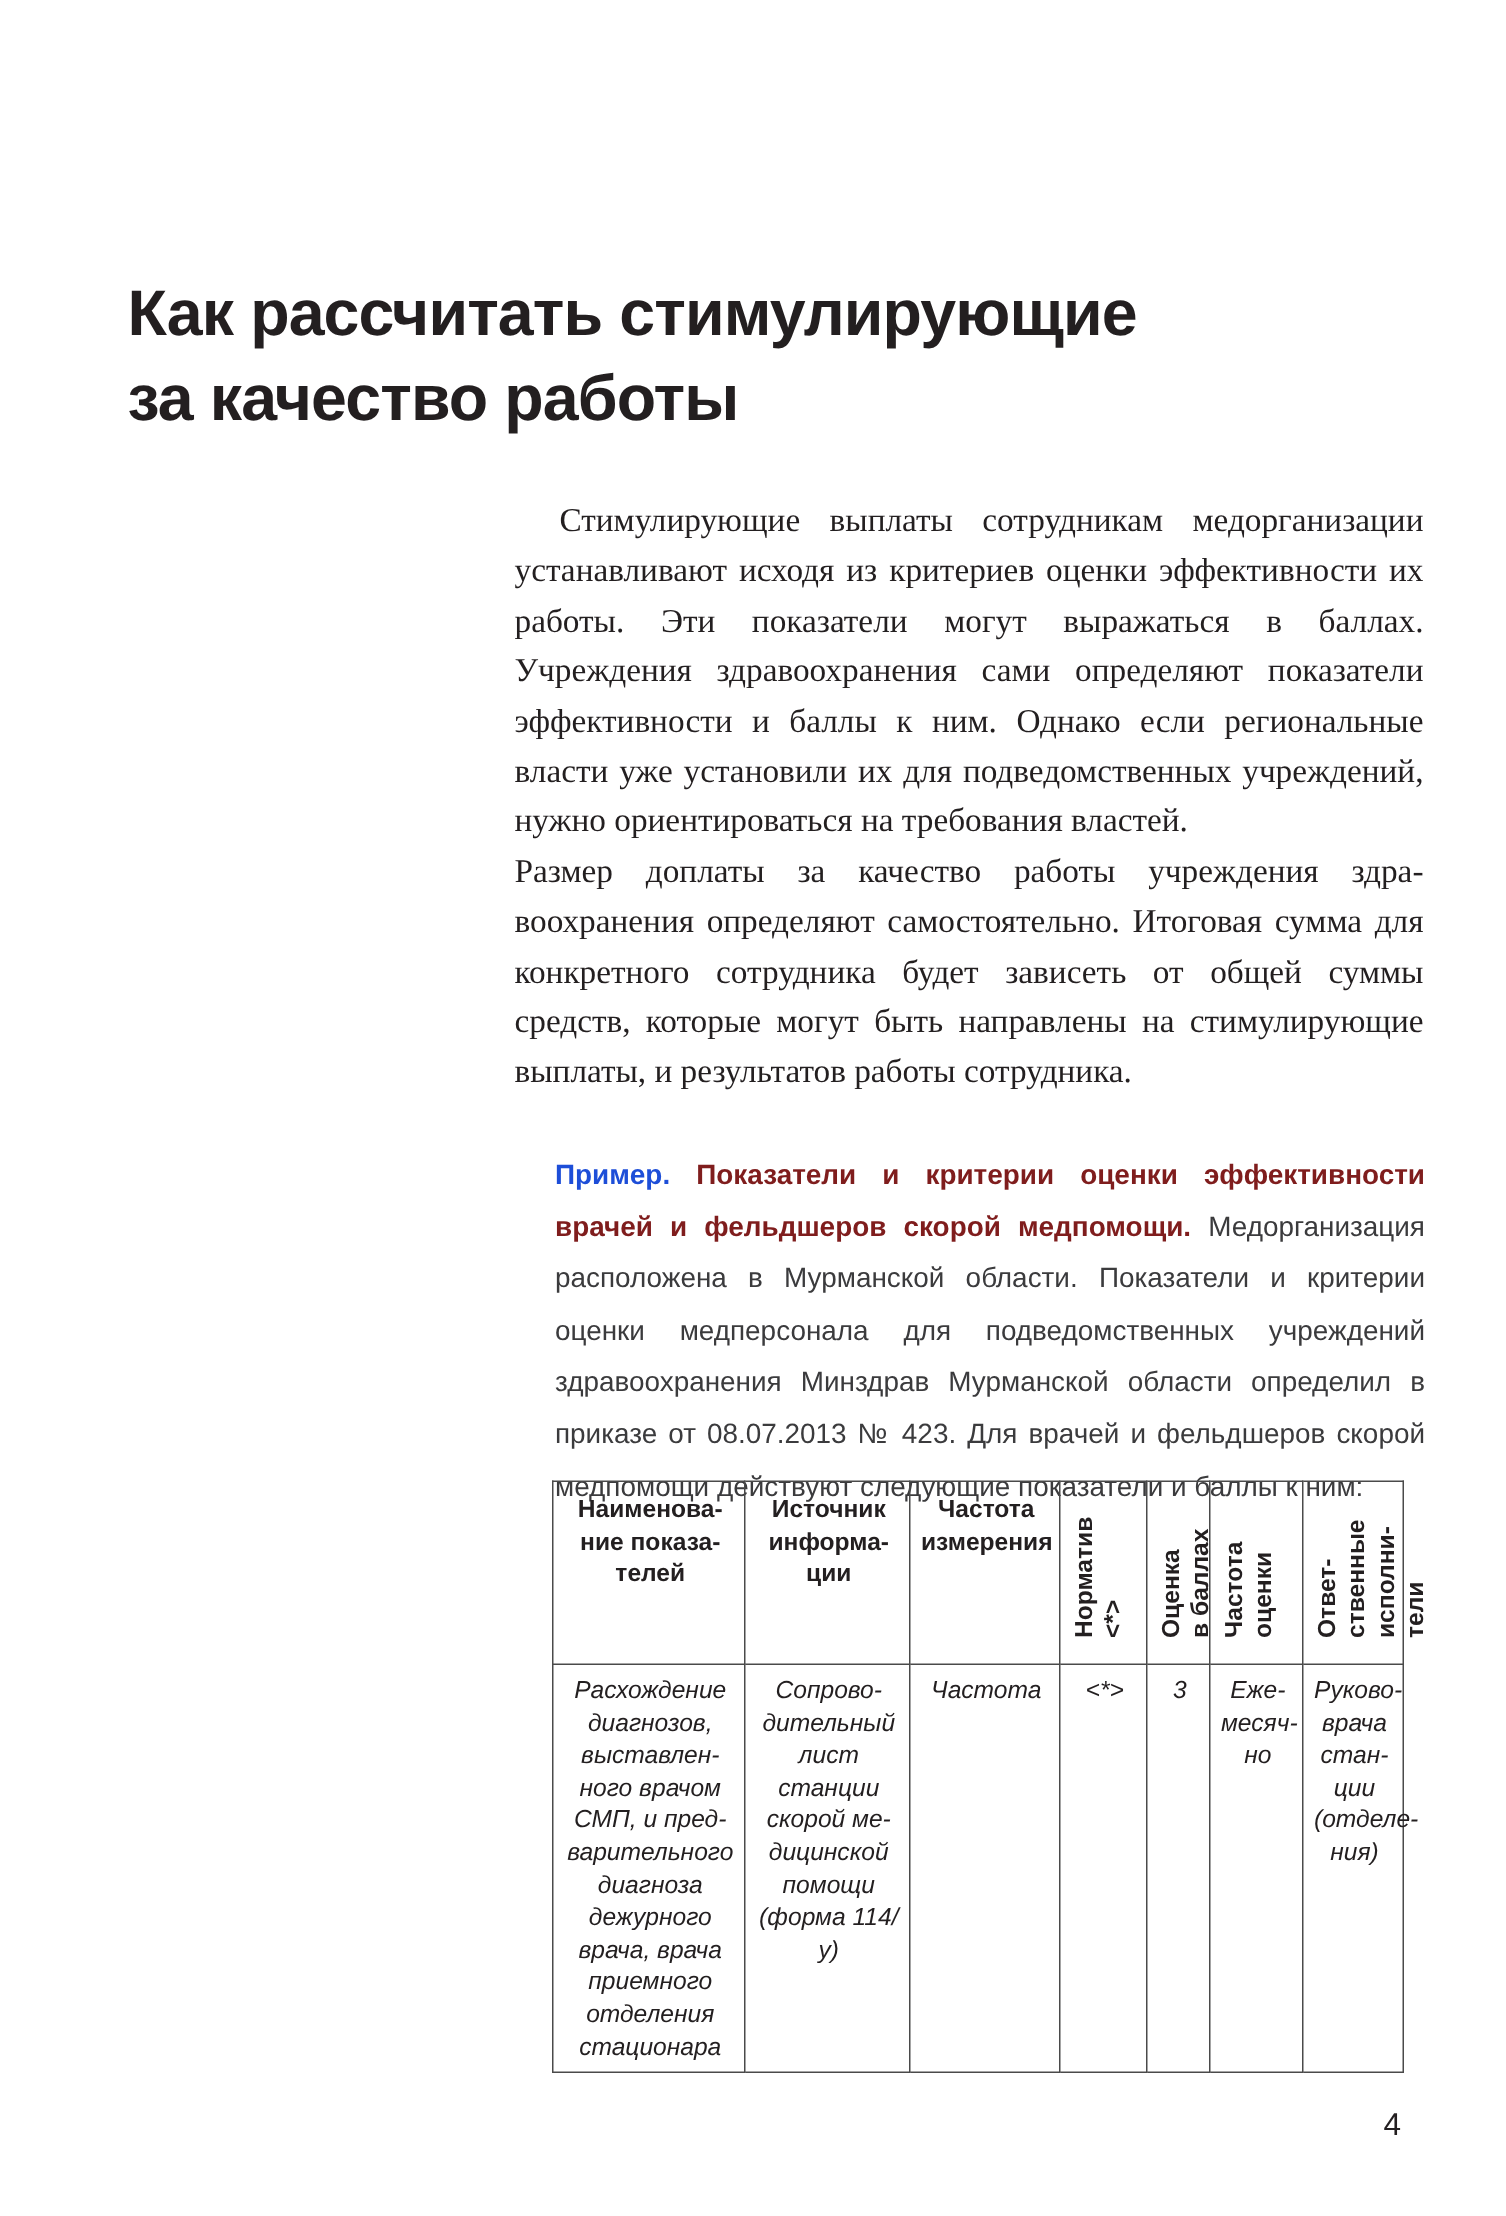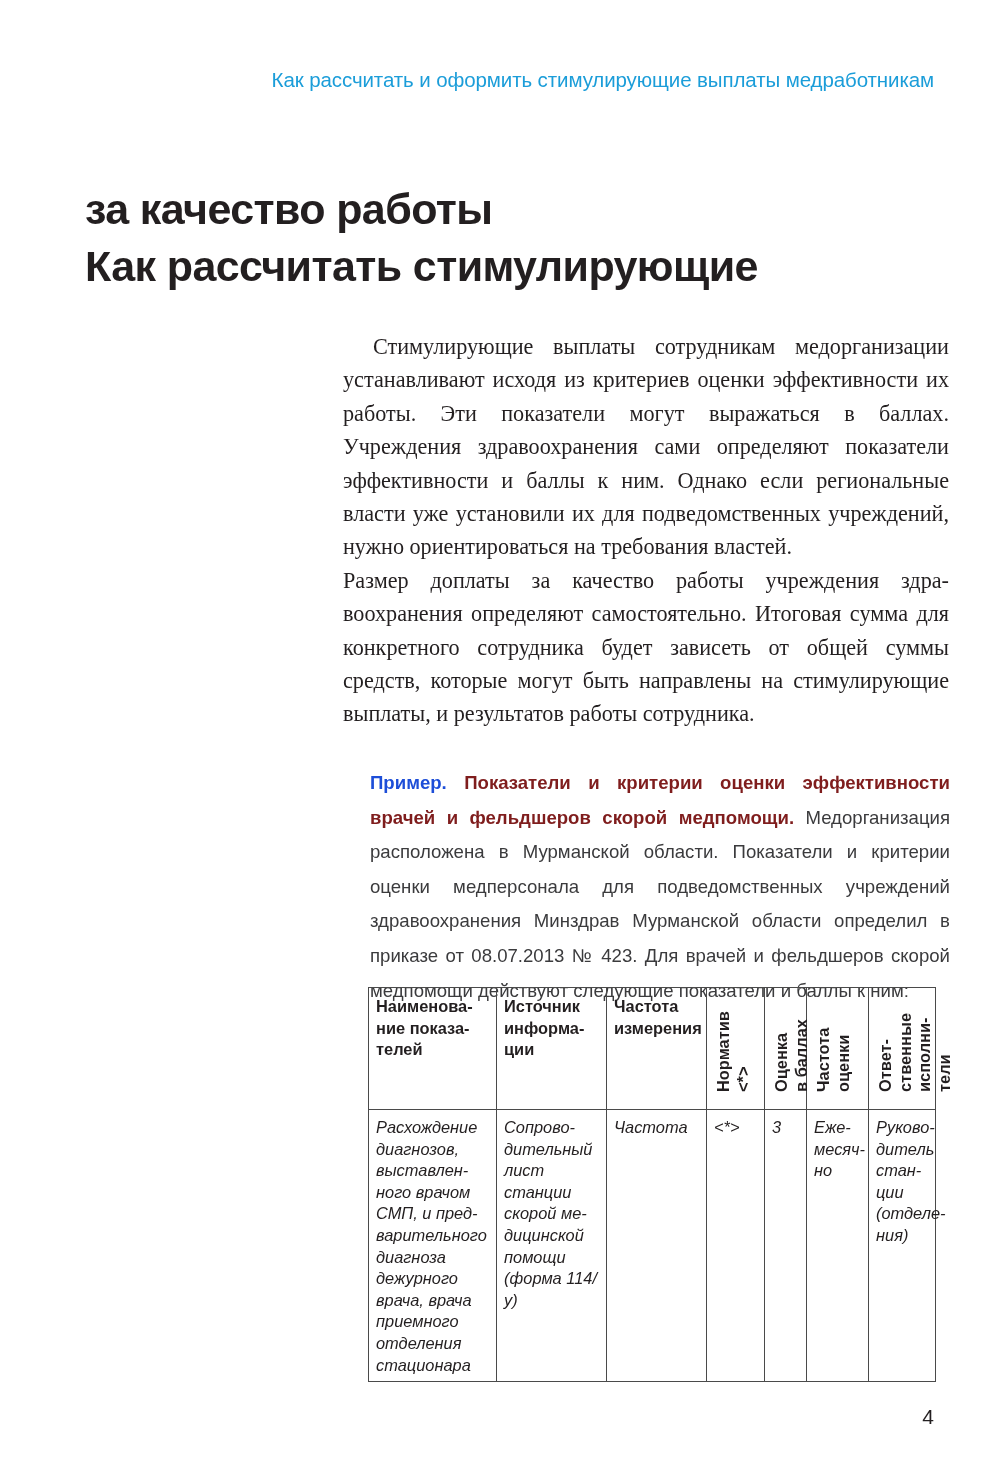"Как рассчитать и оформить стимулирующие" div.running-head { html: <div>Как рассчитать и оформить стимулирующие выплаты медработникам</div> -> none }
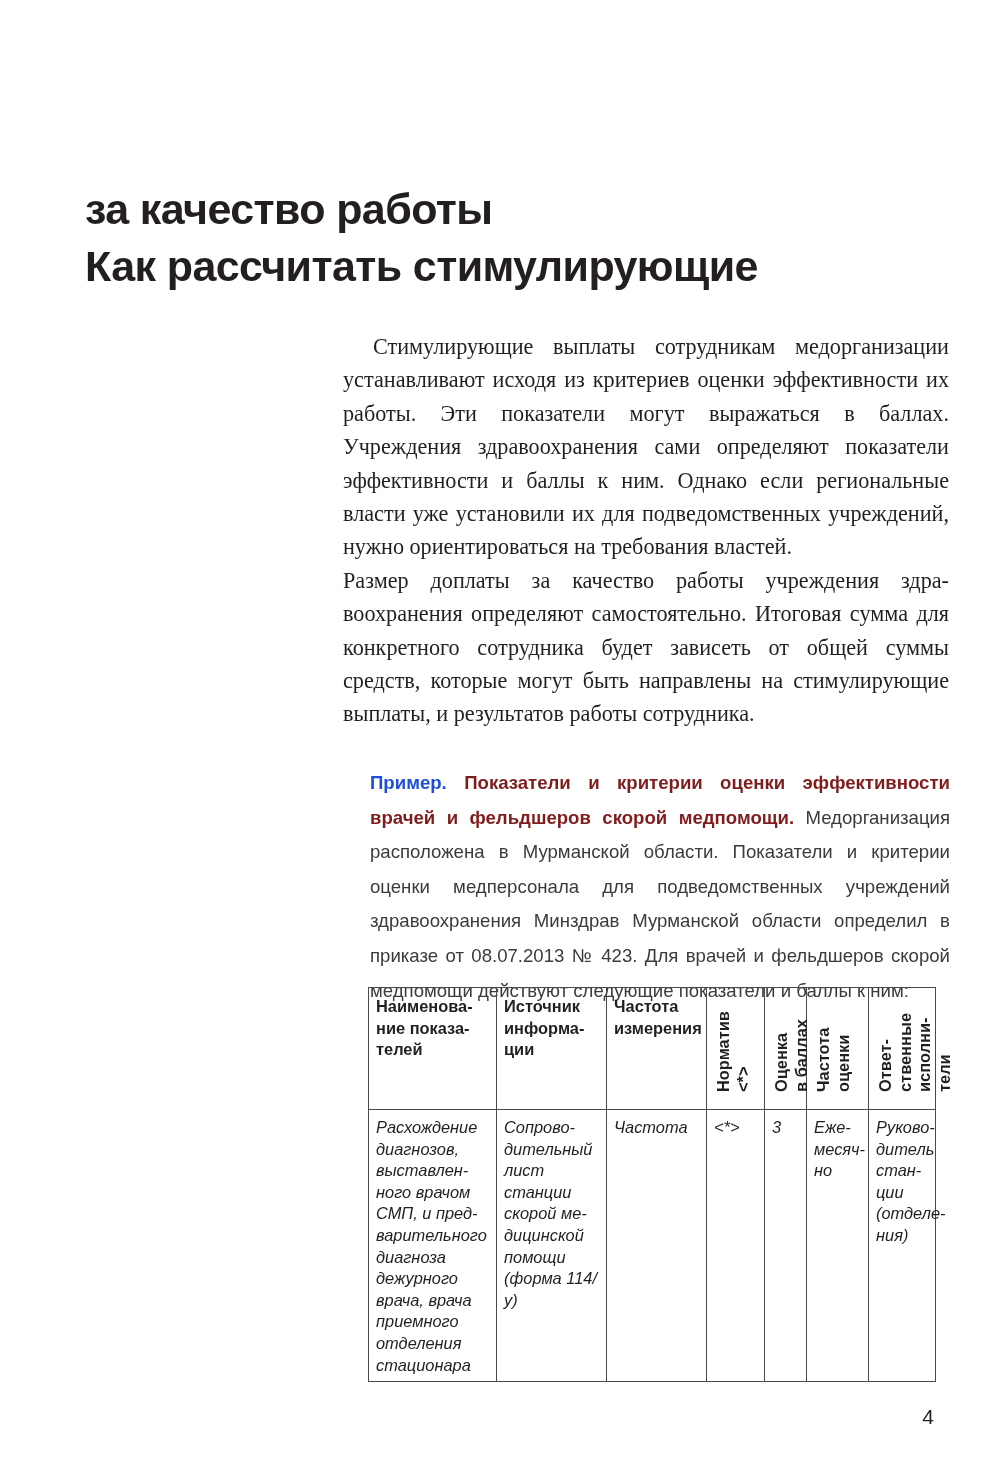"за качество работы" span.hl-line { order: before "Как рассчитать стимулирующие" -> after "Как рассчитать стимулирующие" }
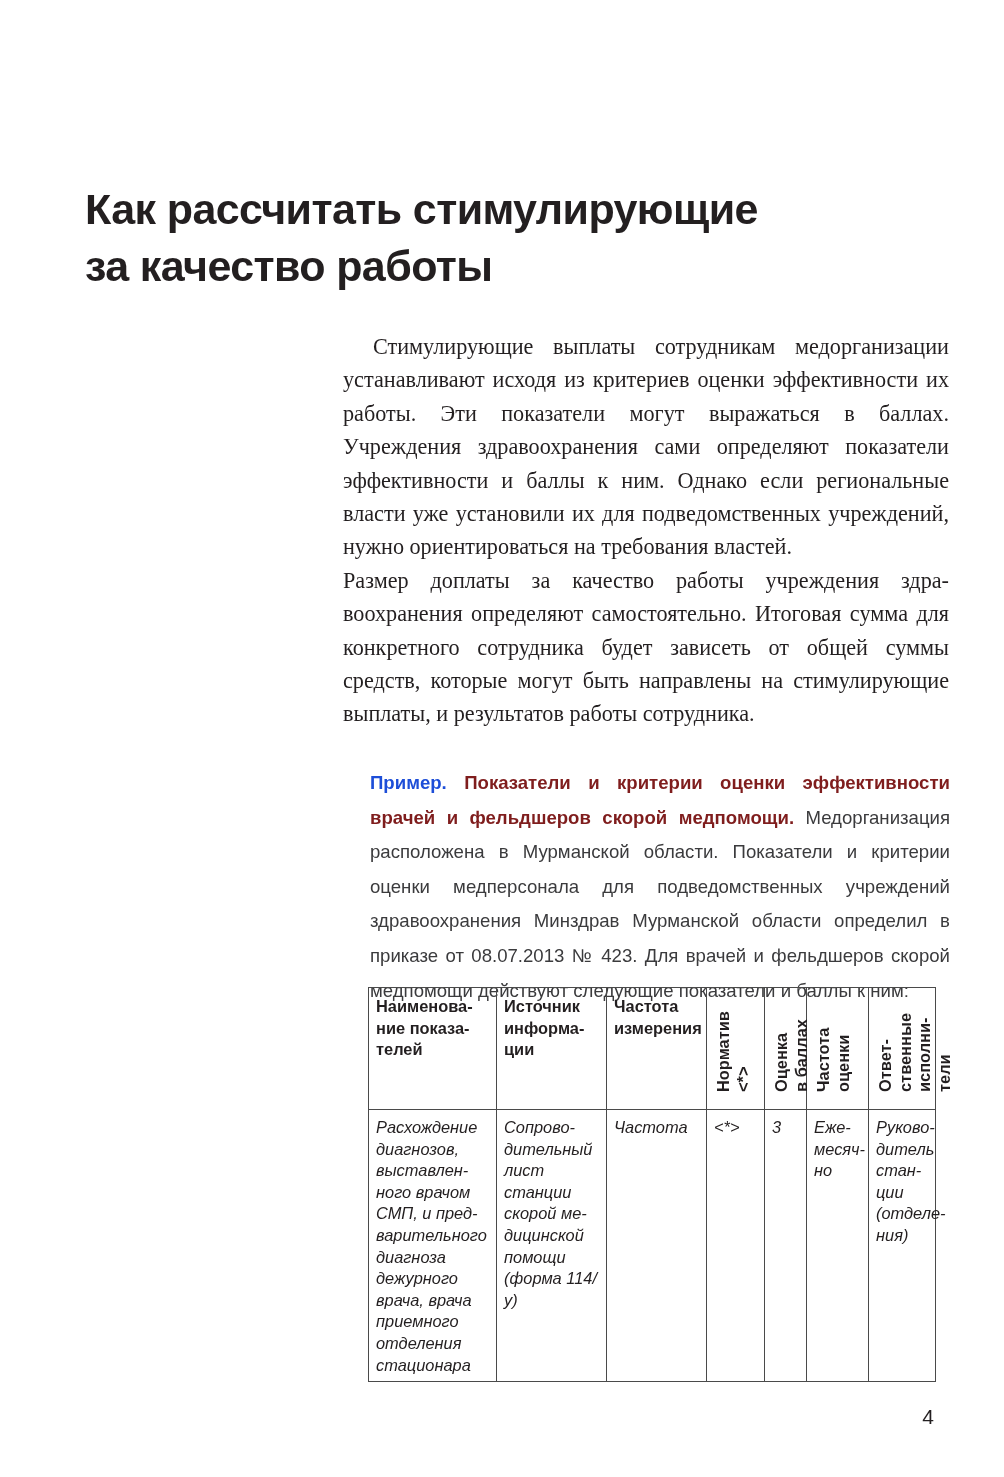"Наименова-" .cellwrap { text-align: none -> center }
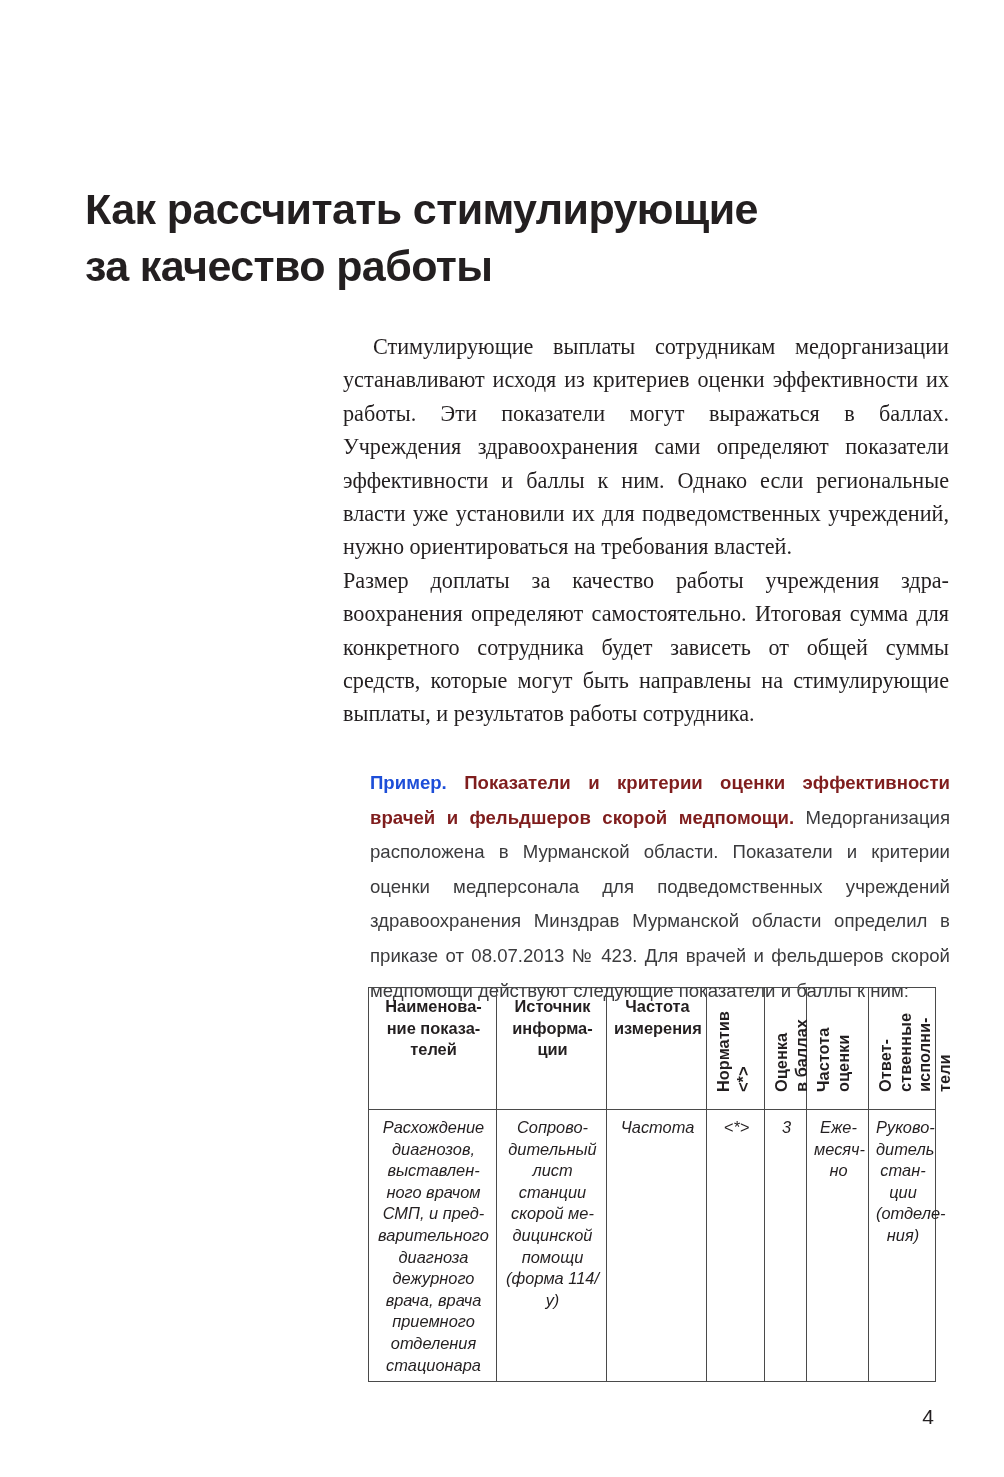"Руково-" div.cellwrap { text: дитель -> врача }
